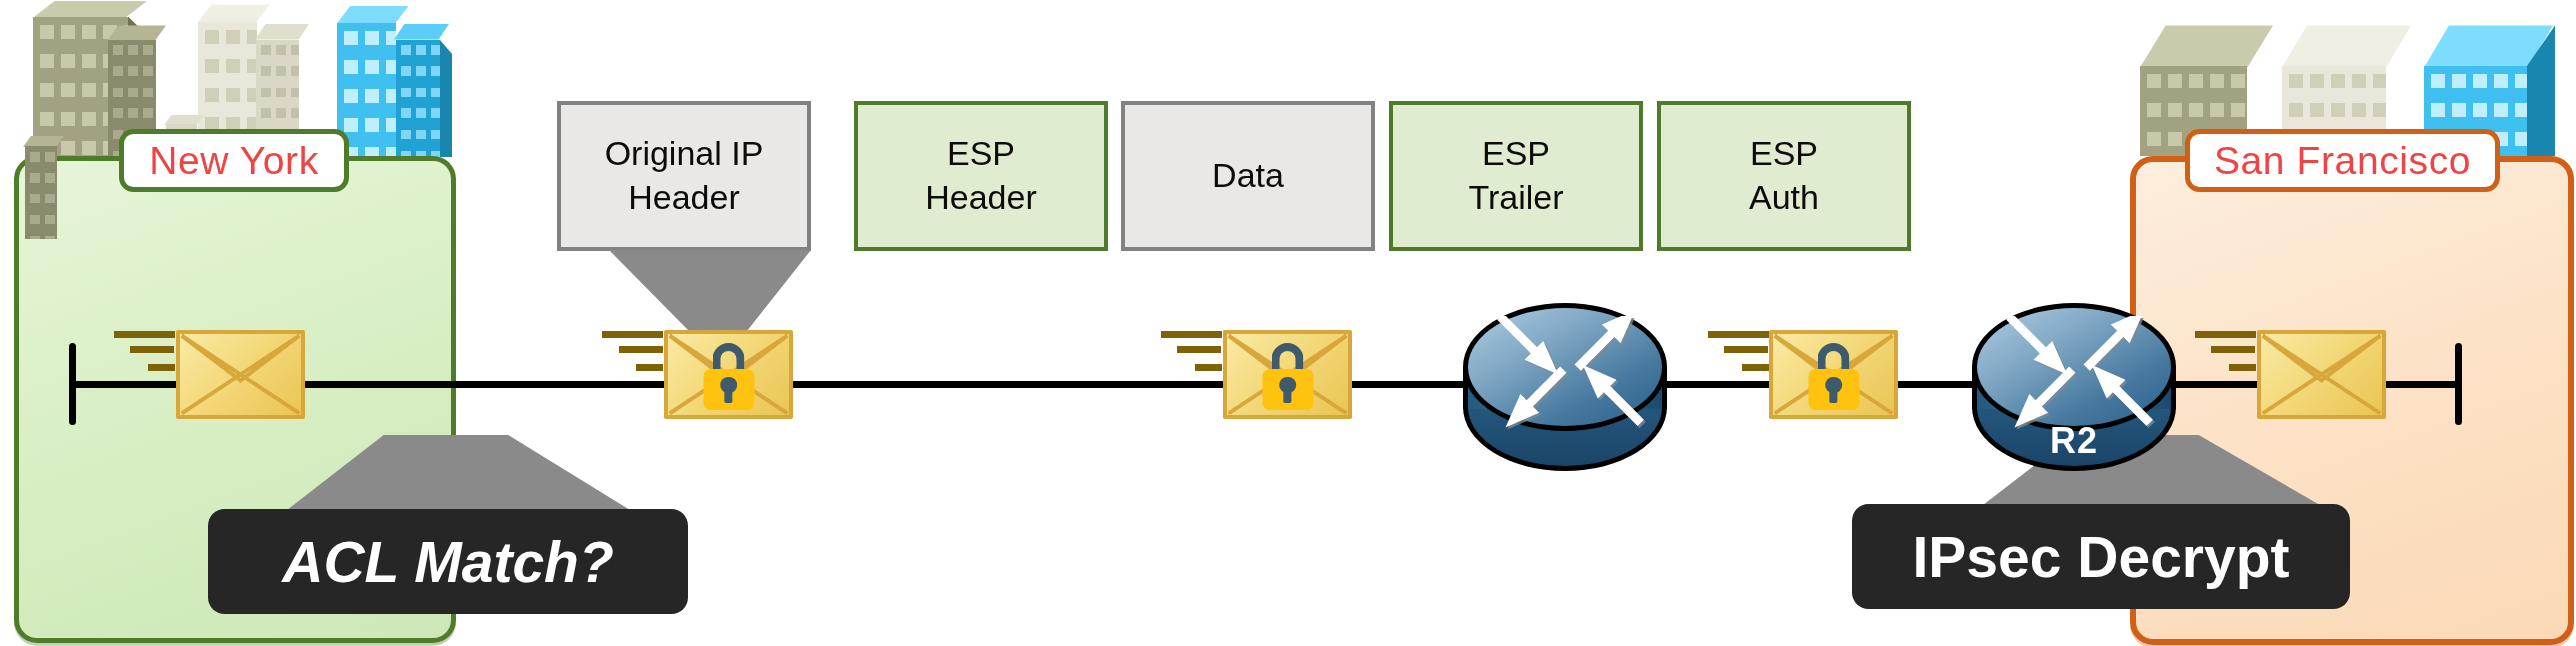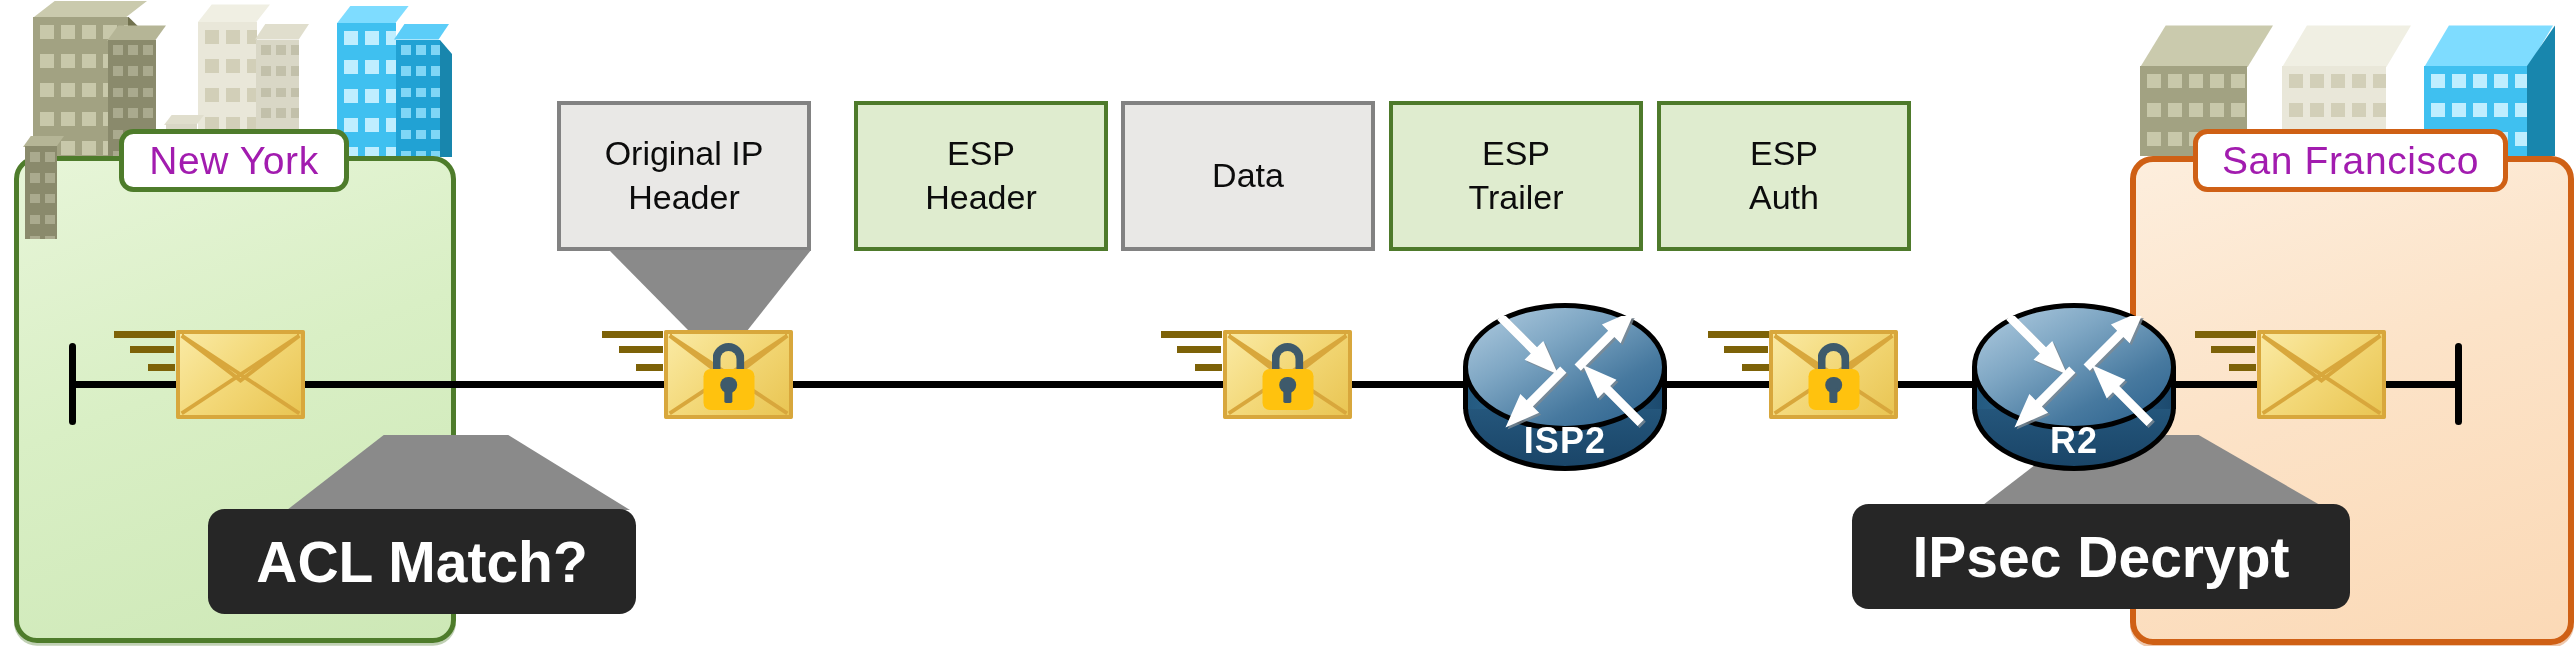"New York" .city-label { color: #a21caf -> #ef4444 }
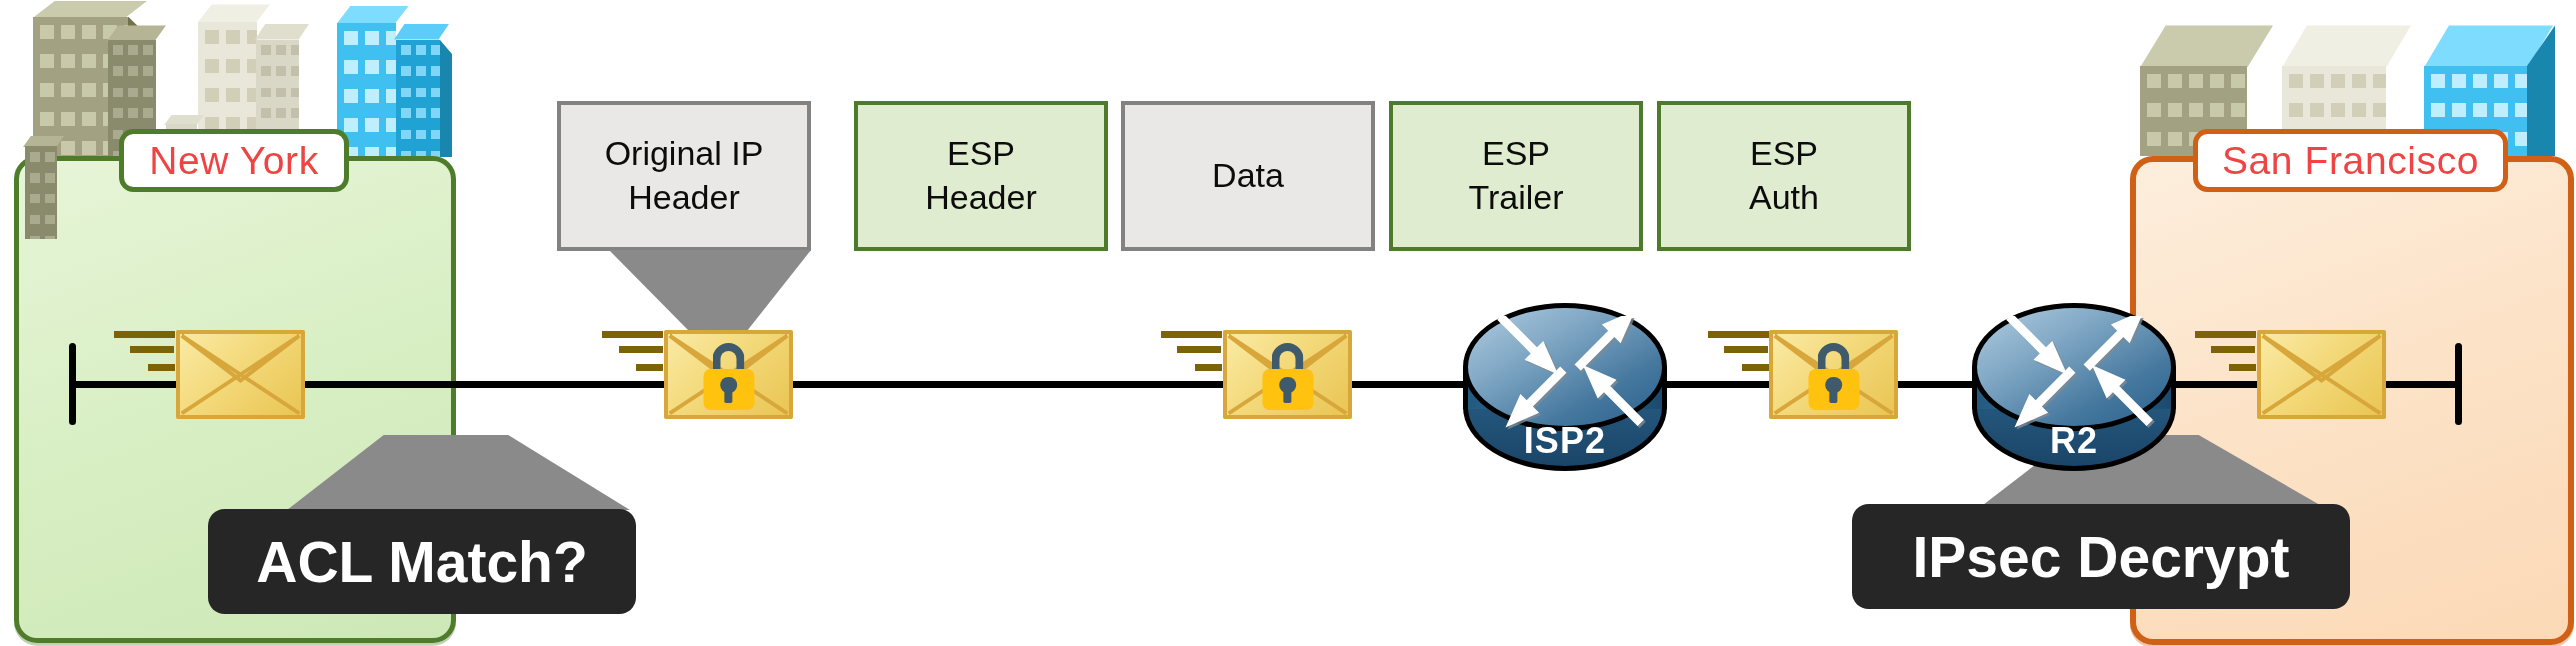"San Francisco" .city-sf { margin-left: 8px -> none }
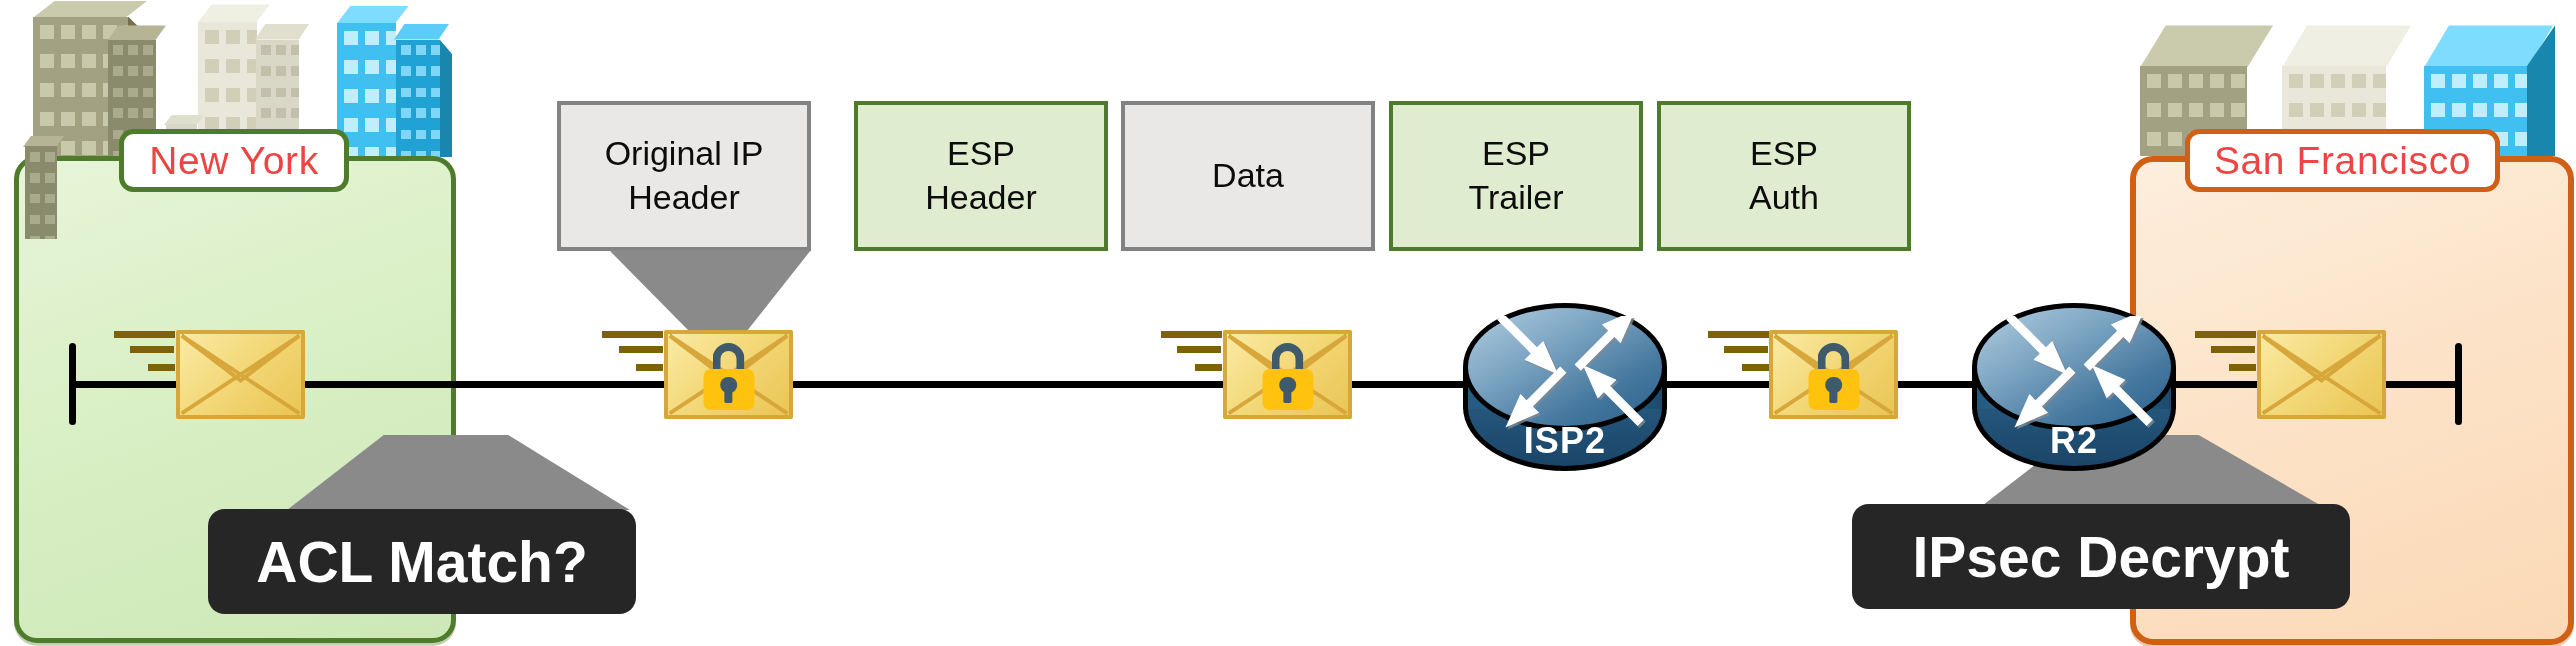"ISP2" div.r-label { html: <div>ISP2</div> -> none }
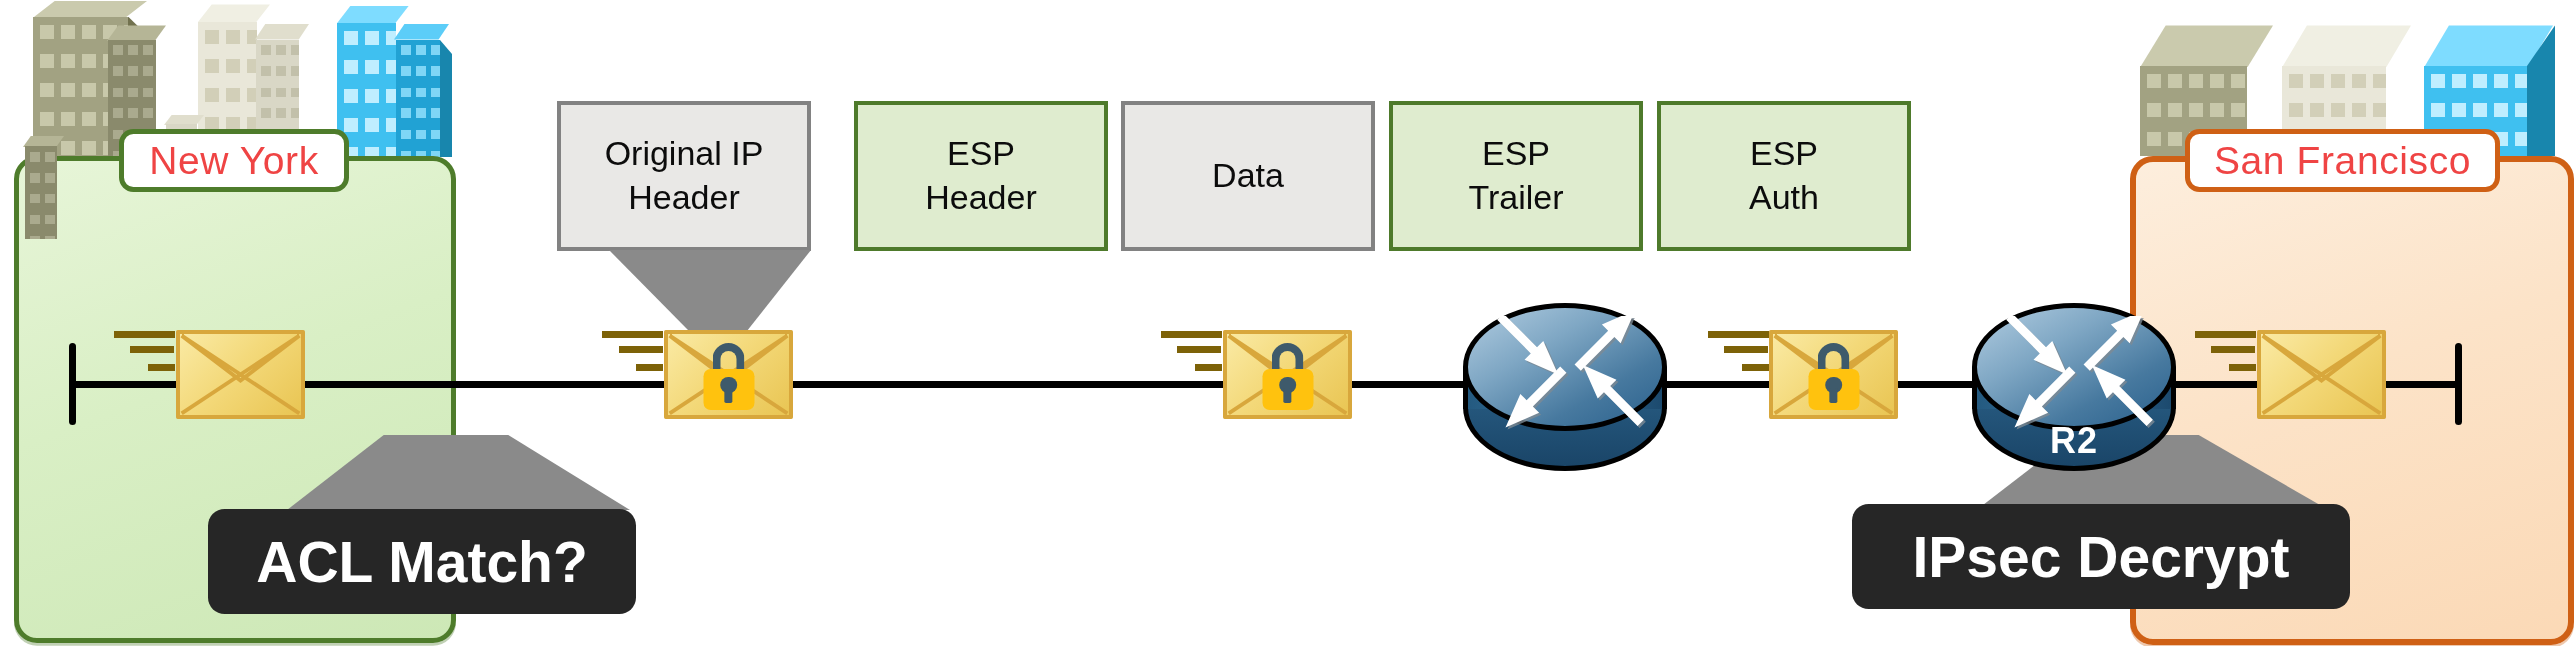"ACL Match?" .callout-acl { font-style: none -> italic; width: 428px -> 480px }
